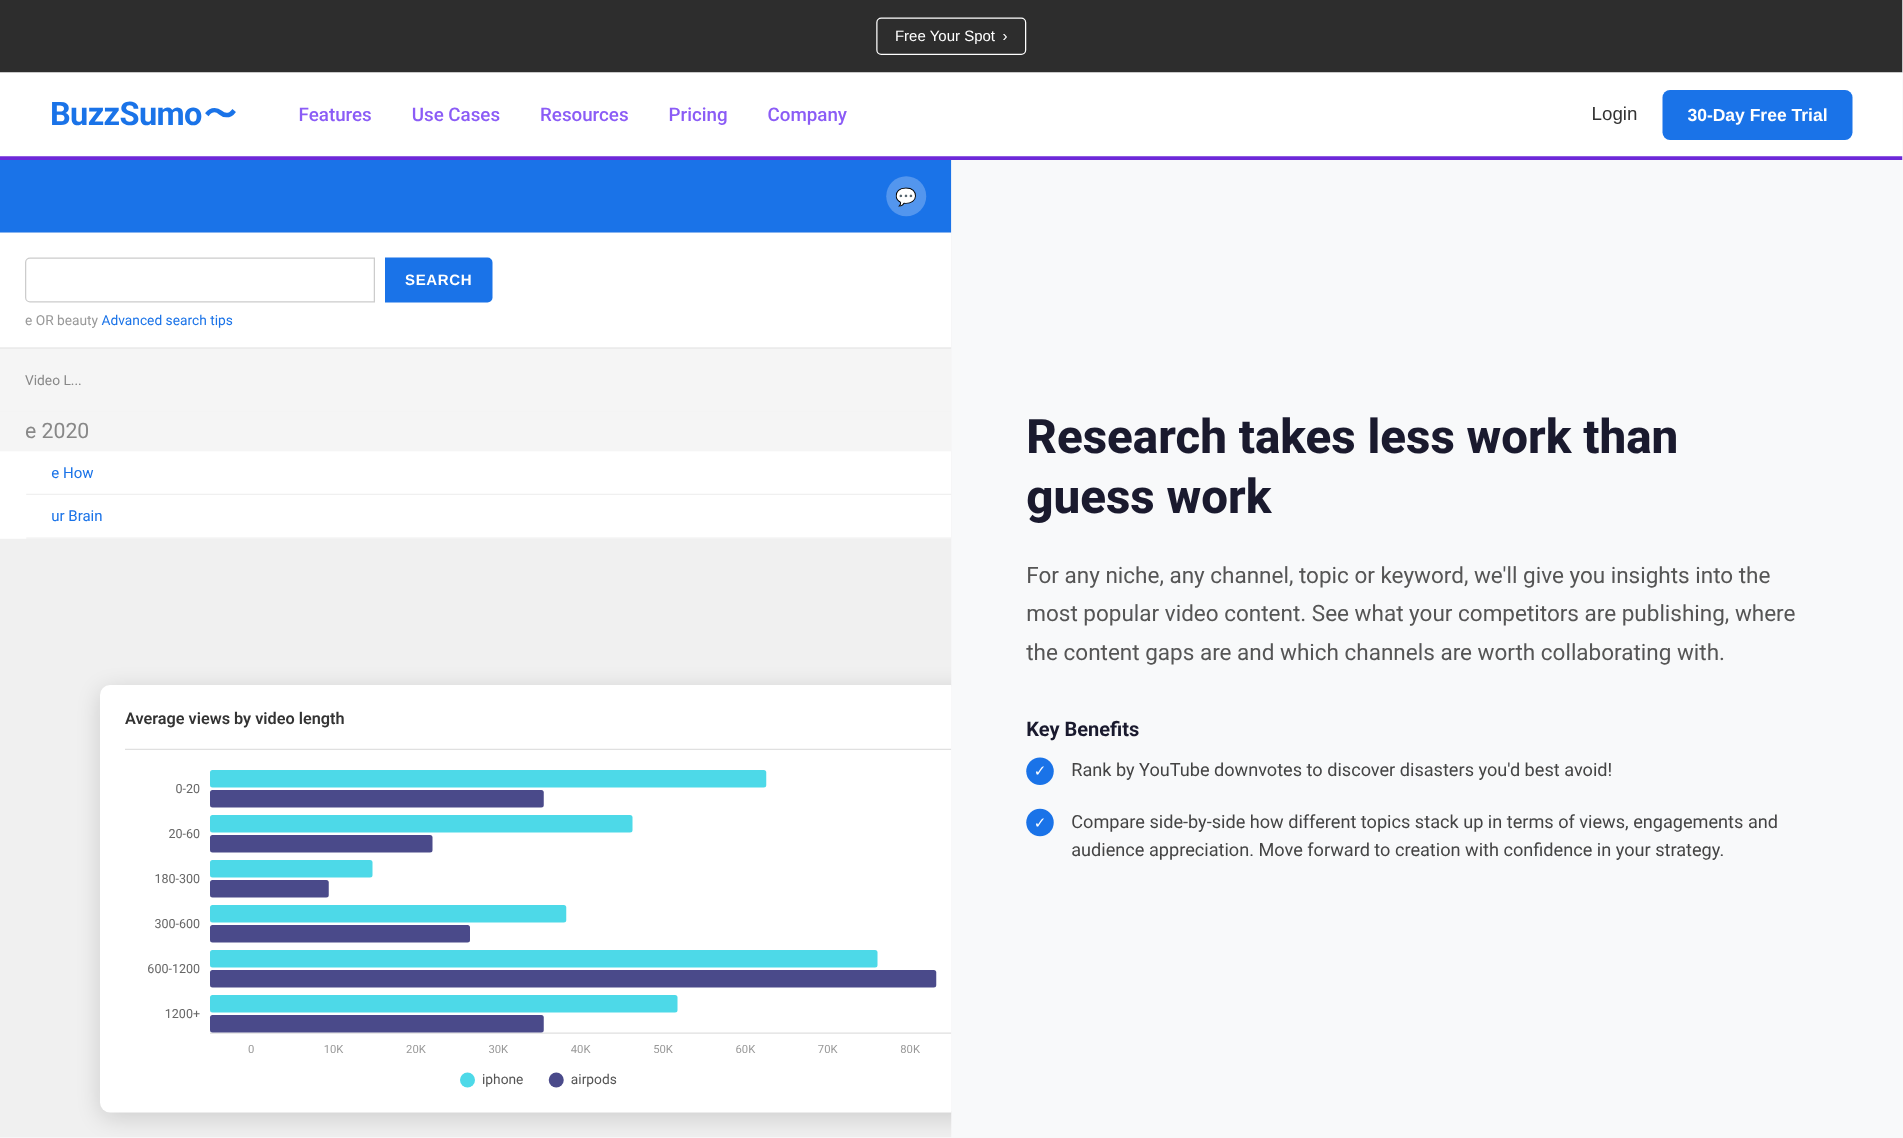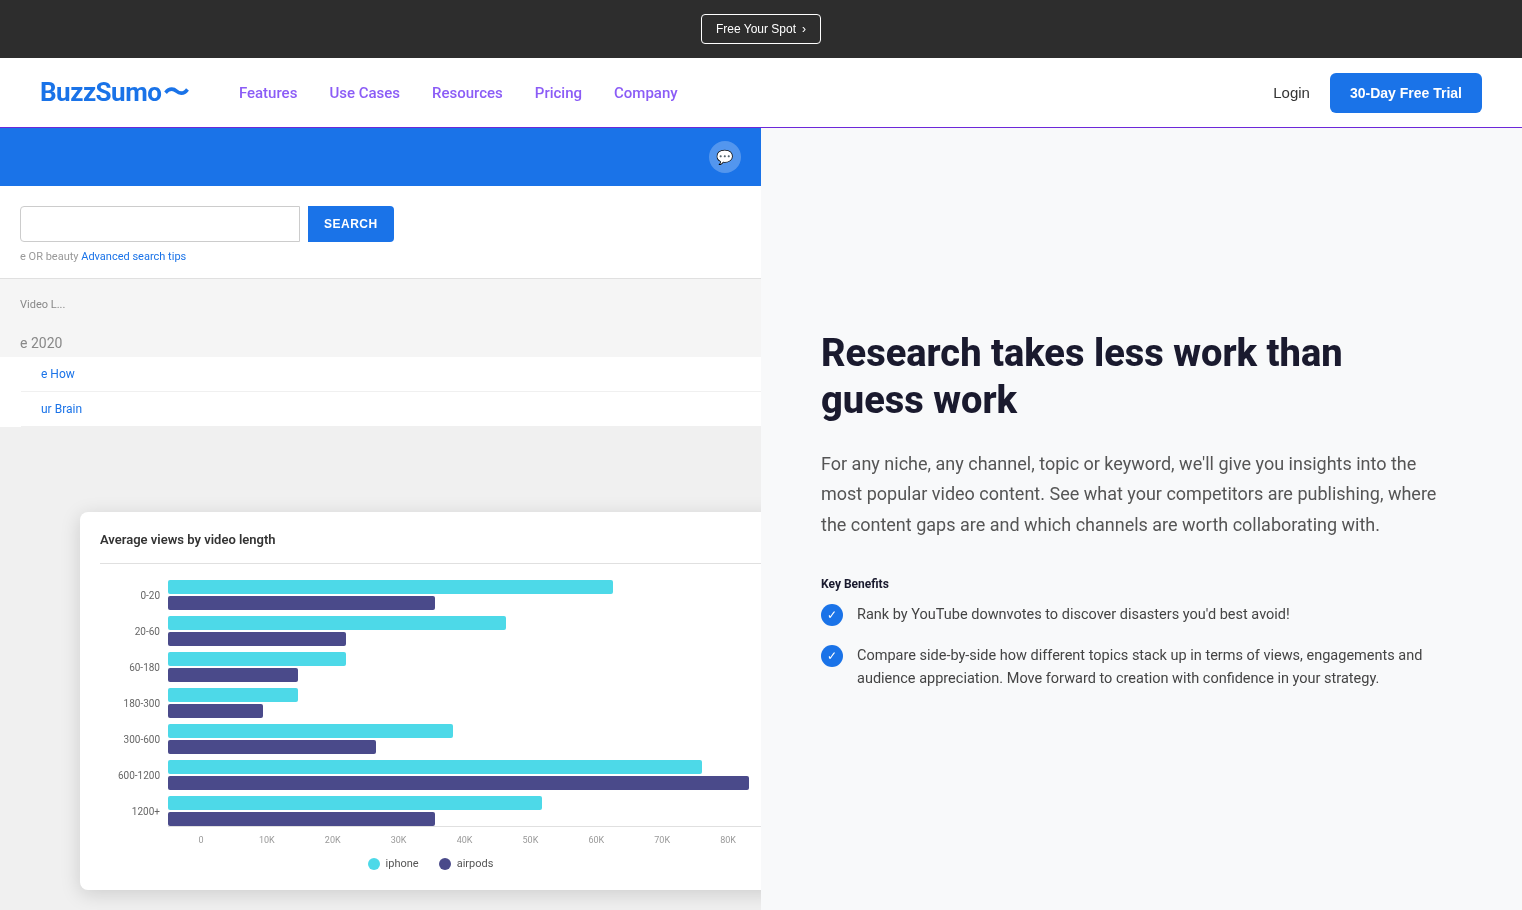"BuzzSumo〜" .navbar { border-bottom: 1px solid #6d28d9 -> 3px solid #6d28d9 }
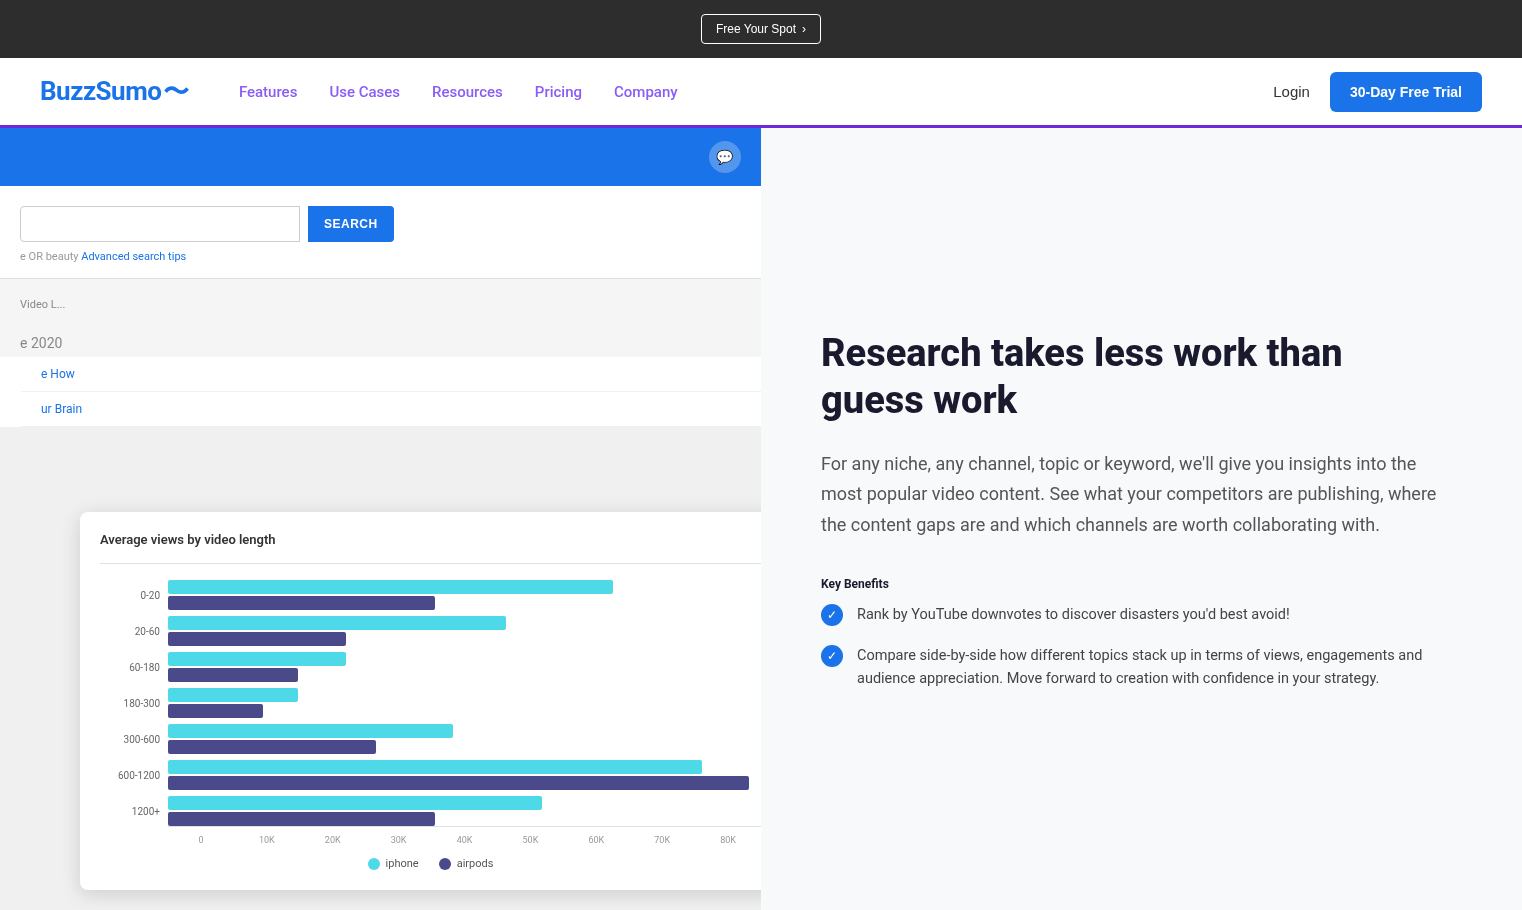"e 2020" .app-date-label { font-size: 14px -> 17px }
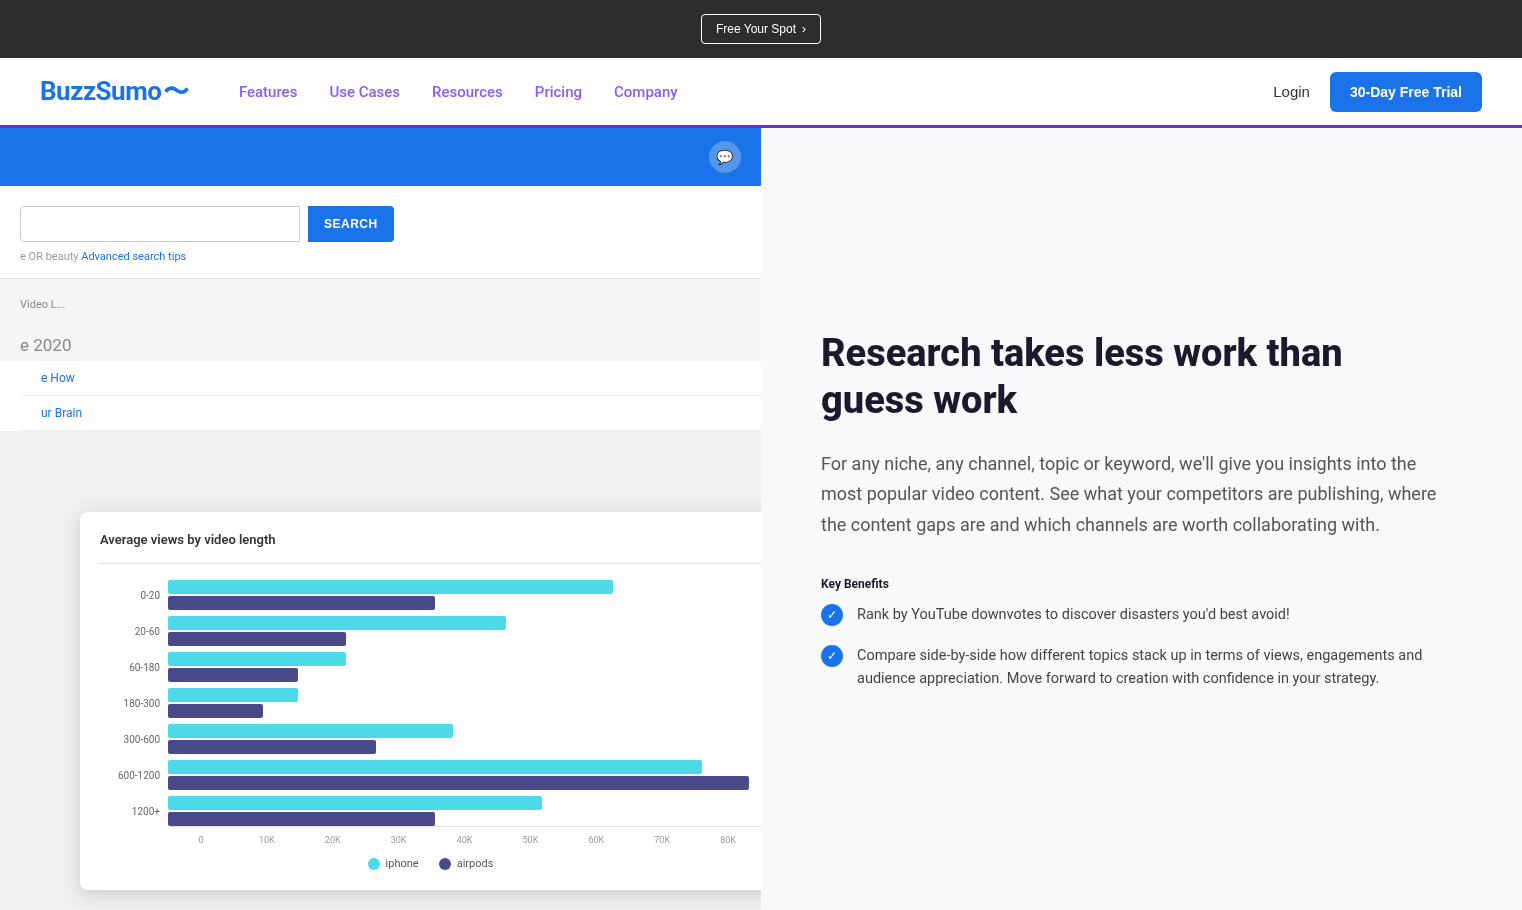"Key Benefits" .key-benefits-title { font-size: 12px -> 16px }
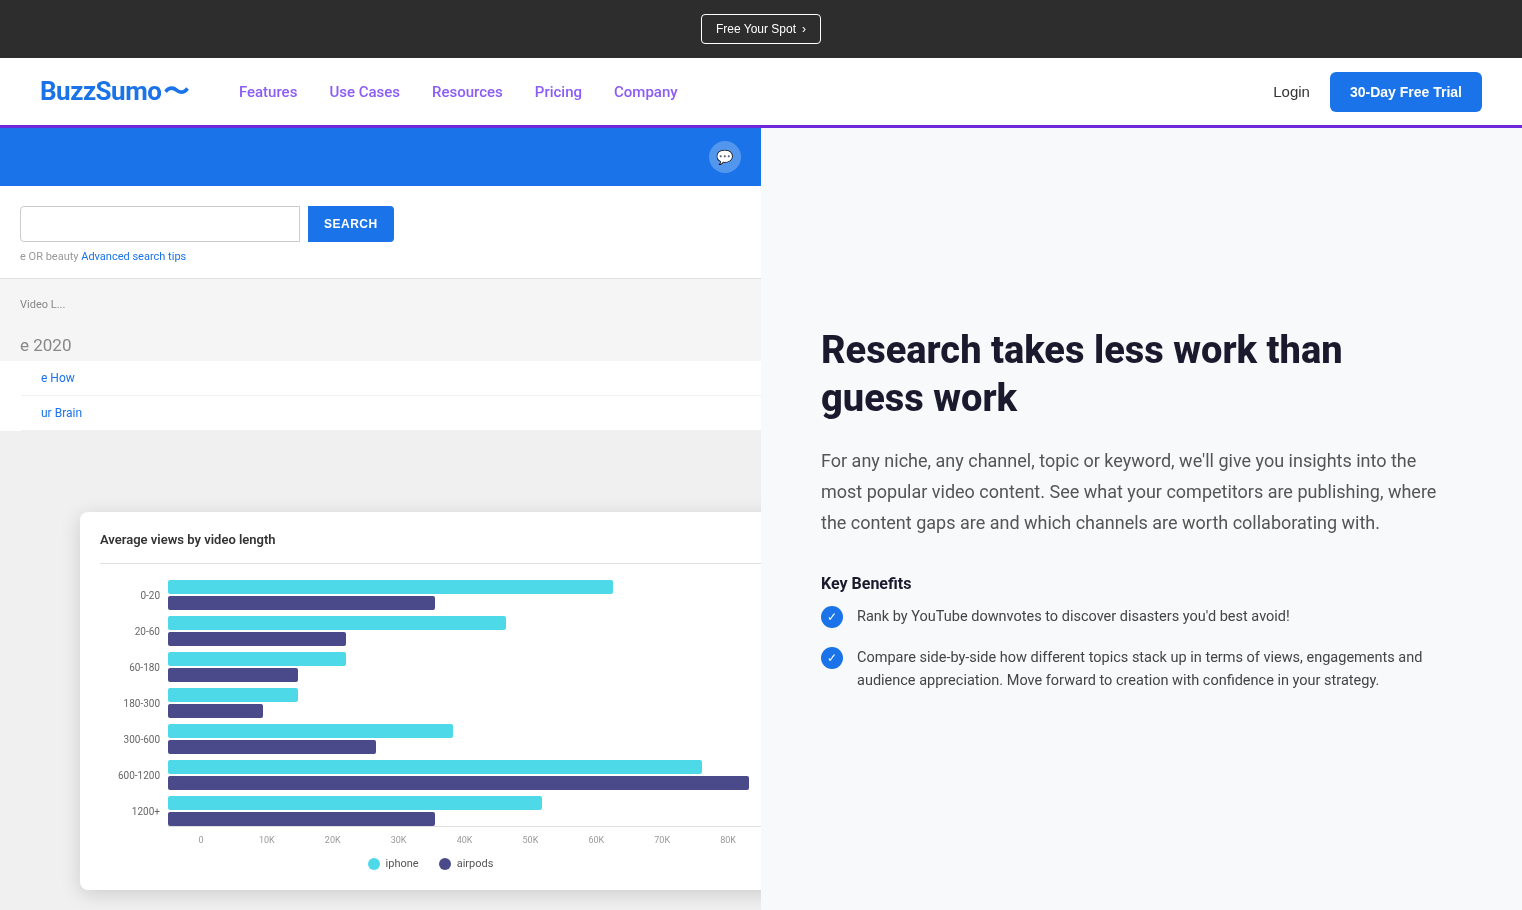"60-180" div.bar-row { html: <div> <span>60-180</span> <div> <div></div> <div></div> </div> </div> -> none }
